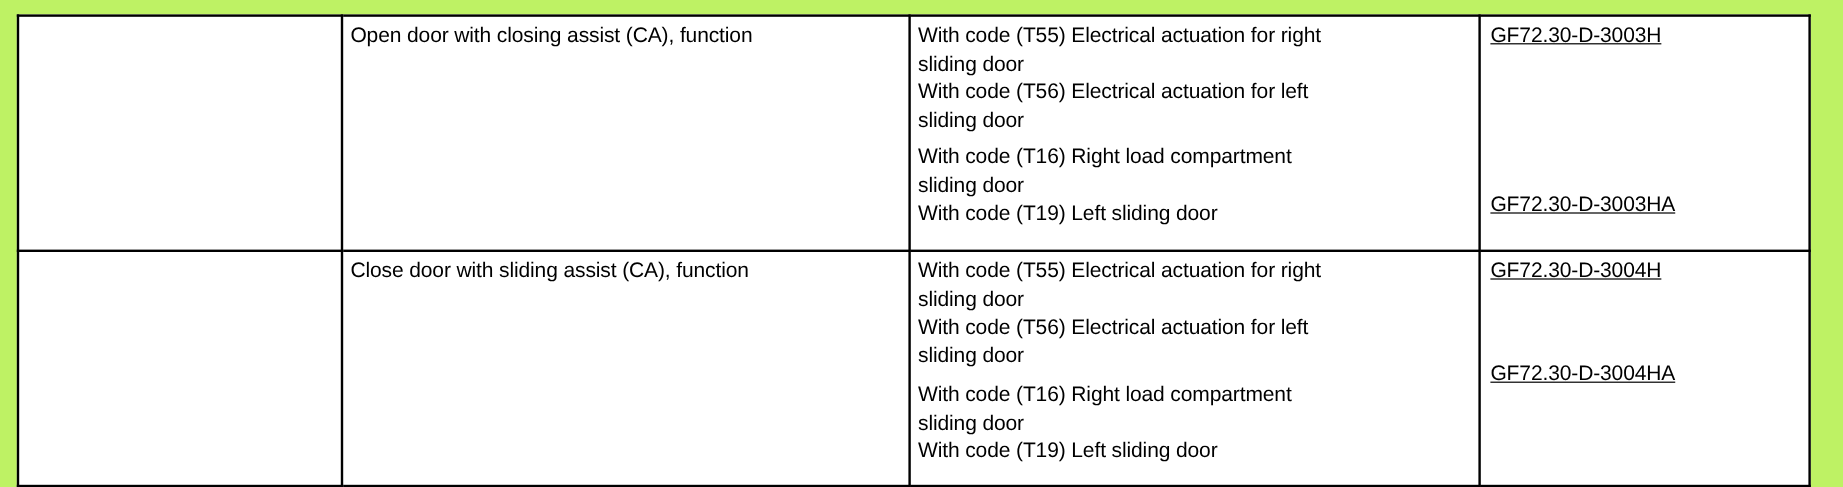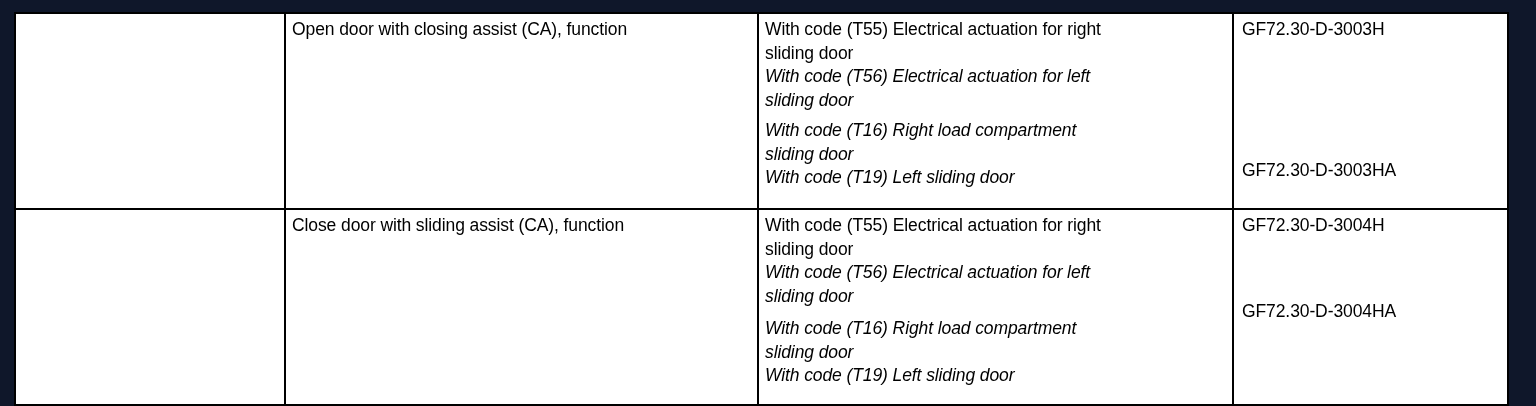"Open door with closing assist" .page { background: #0f172a -> #bef264 }
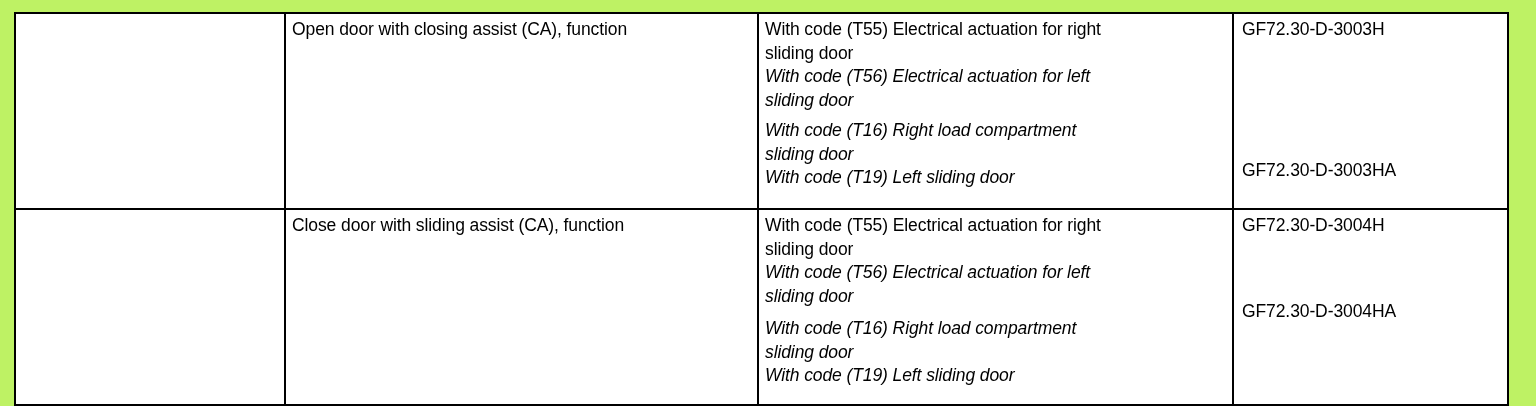"GF72.30-D-3003H" .cell-inner.docref { text-decoration: none -> underline }
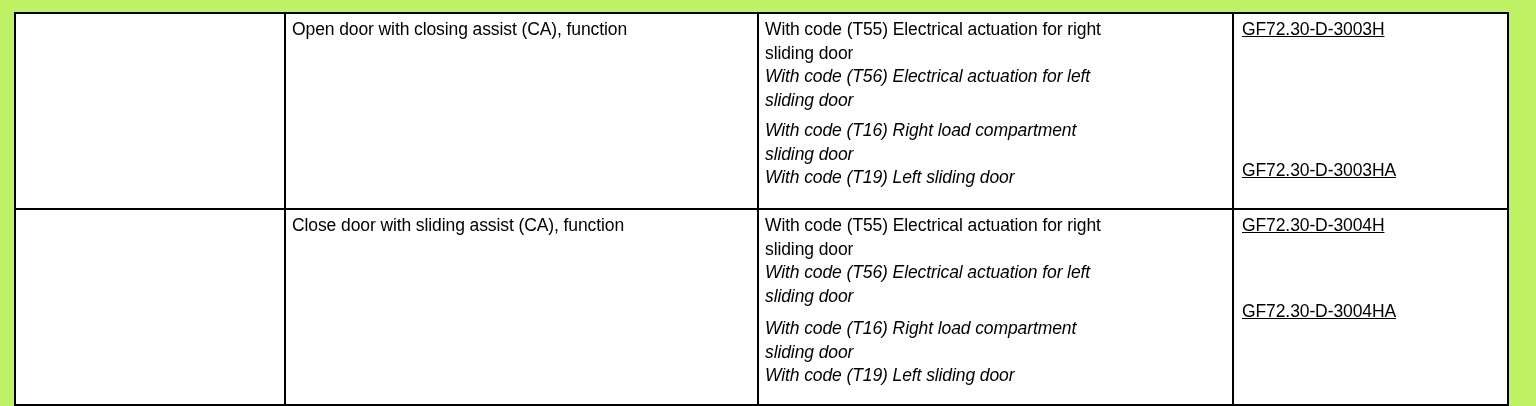"With code (T56) Electrical actuation" .code-group + .code-group { font-style: italic -> none }
